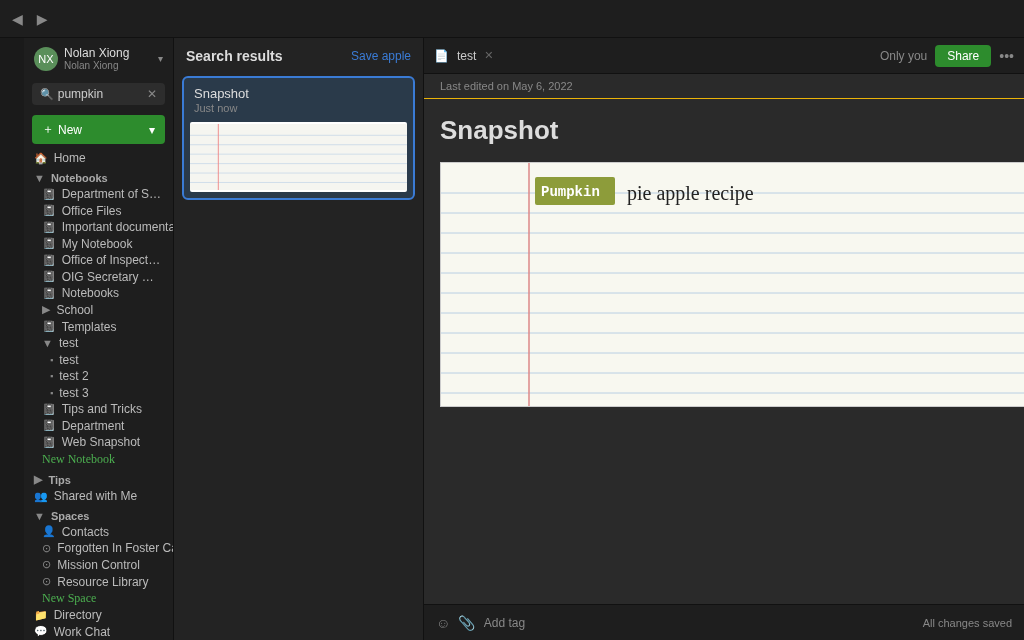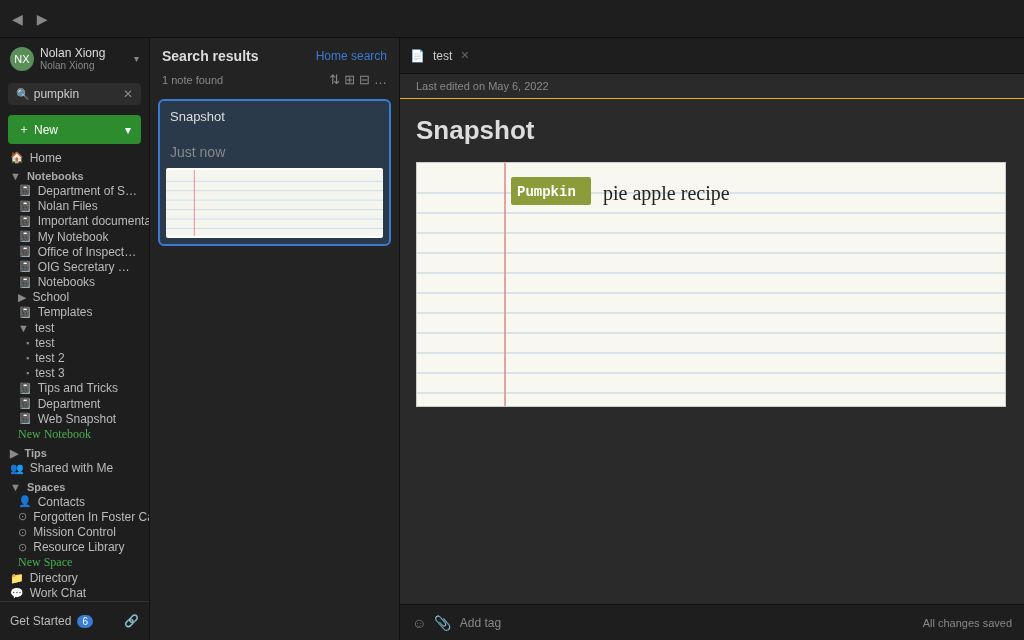"NX" .main-layout { padding-left: none -> 24px }
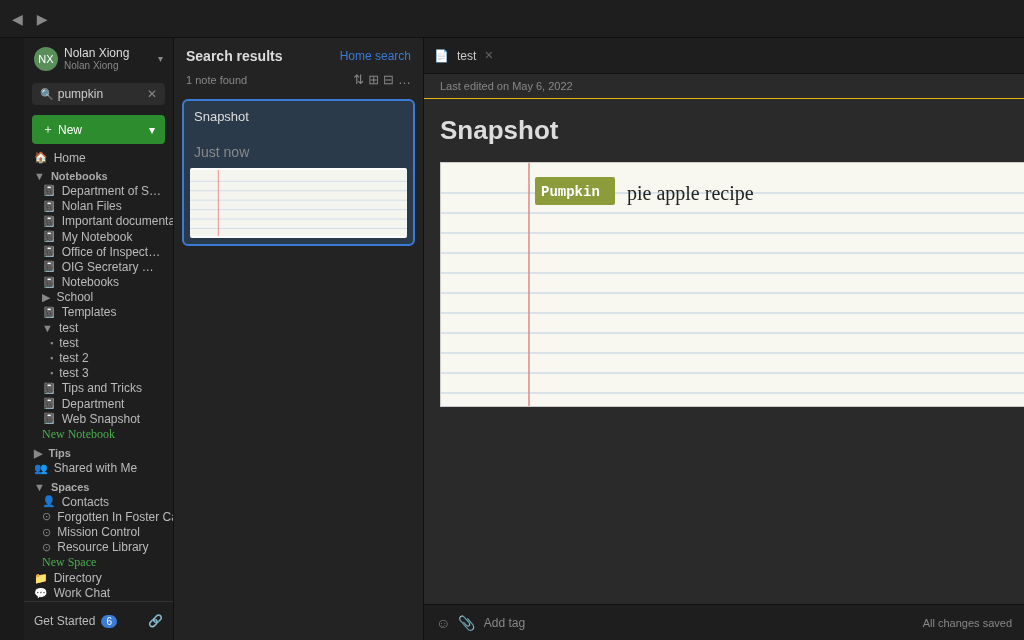"Home search" button.save-search-btn { text: Home search -> Save apple }
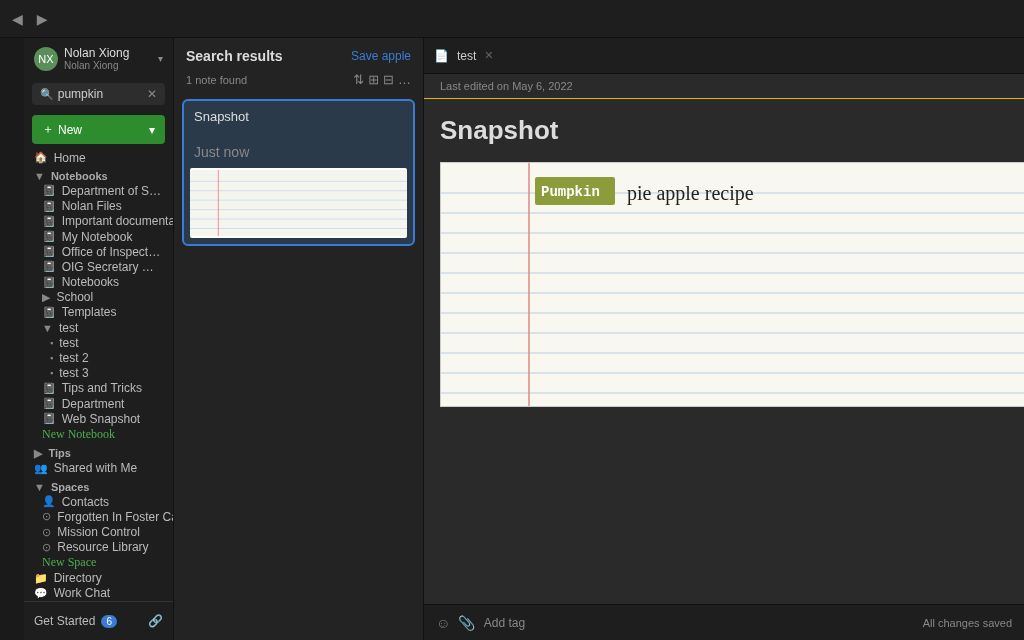"Only you" div.content-topbar-right { html: none -> <div> <span>Only you</span> <button>Share</button> <span>•••</span> </div> }
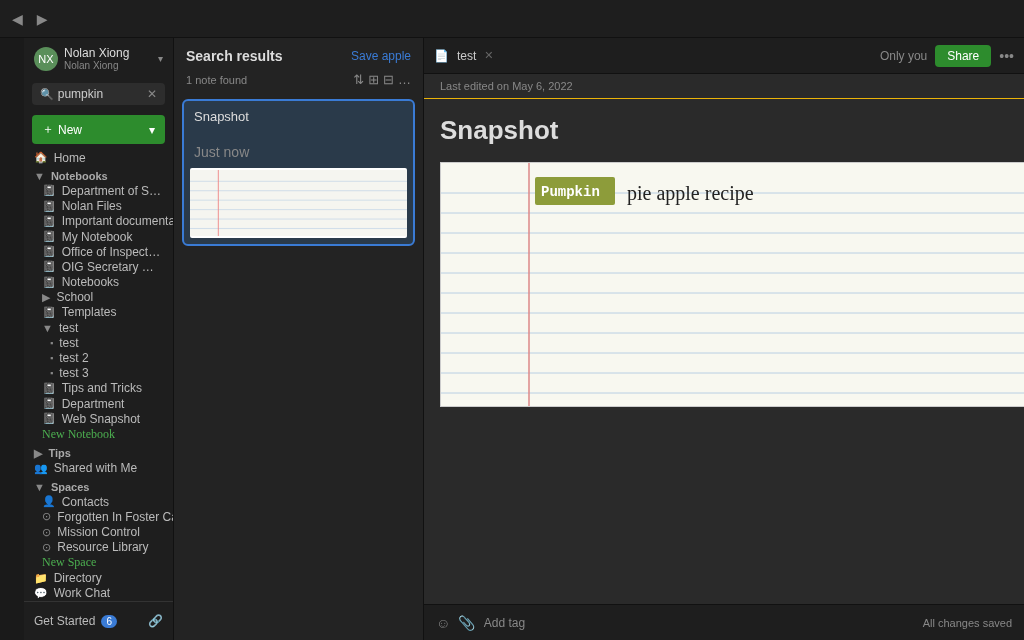"1 note found" div.search-meta { html: <div> <span>1 note found</span> <div> <span>⇅</span> <span>⊞</span> <span>⊟</span> <span>…</span> </div> </div> -> none }
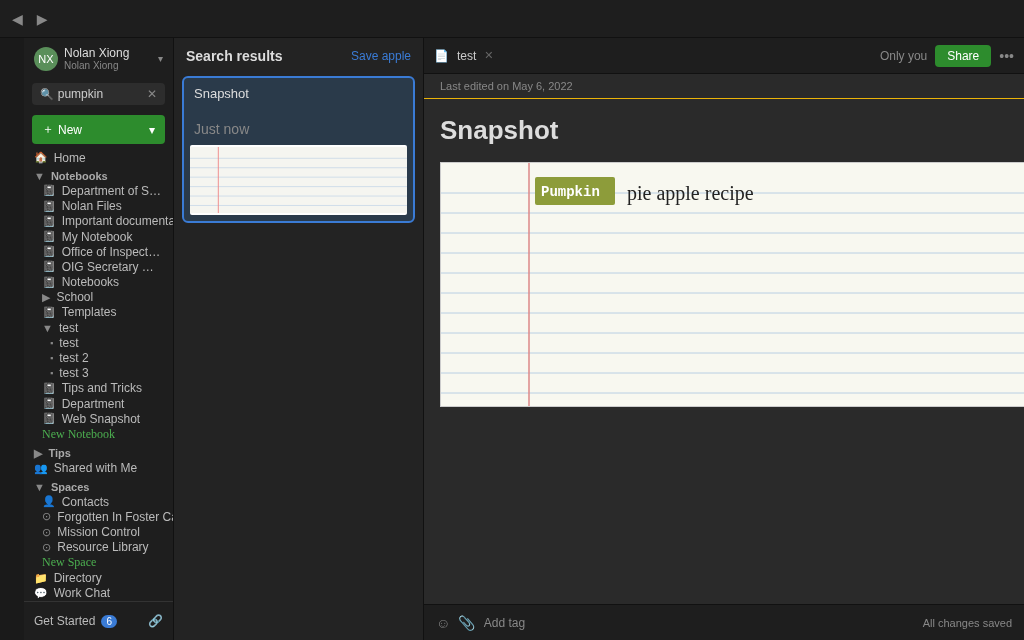"Just now" .note-card-time { font-size: 14px -> 11px; margin-top: 20px -> 1px }
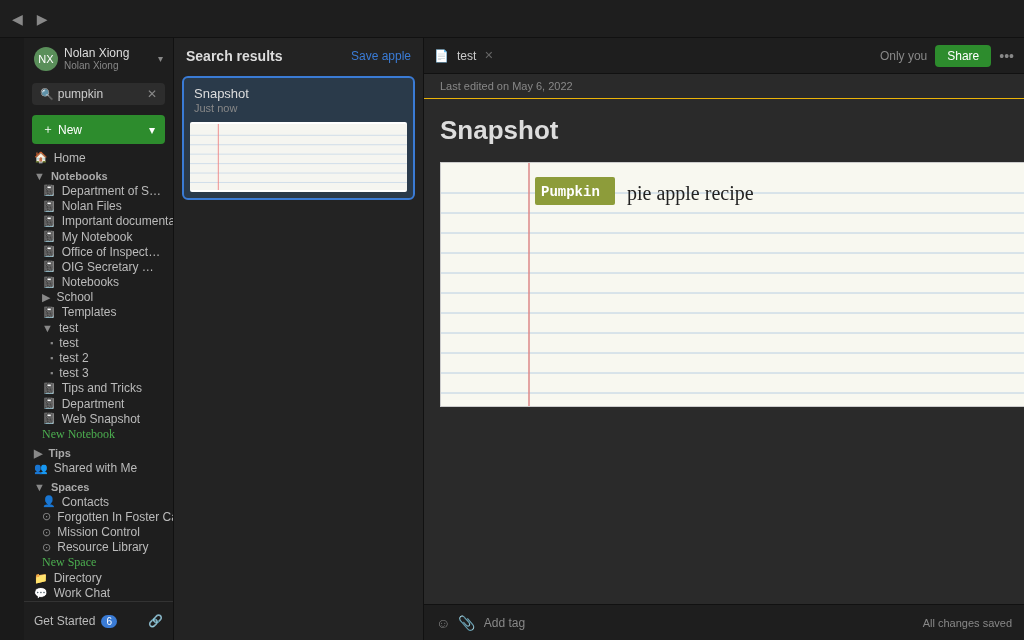"Nolan Files" span { text: Nolan -> Office }
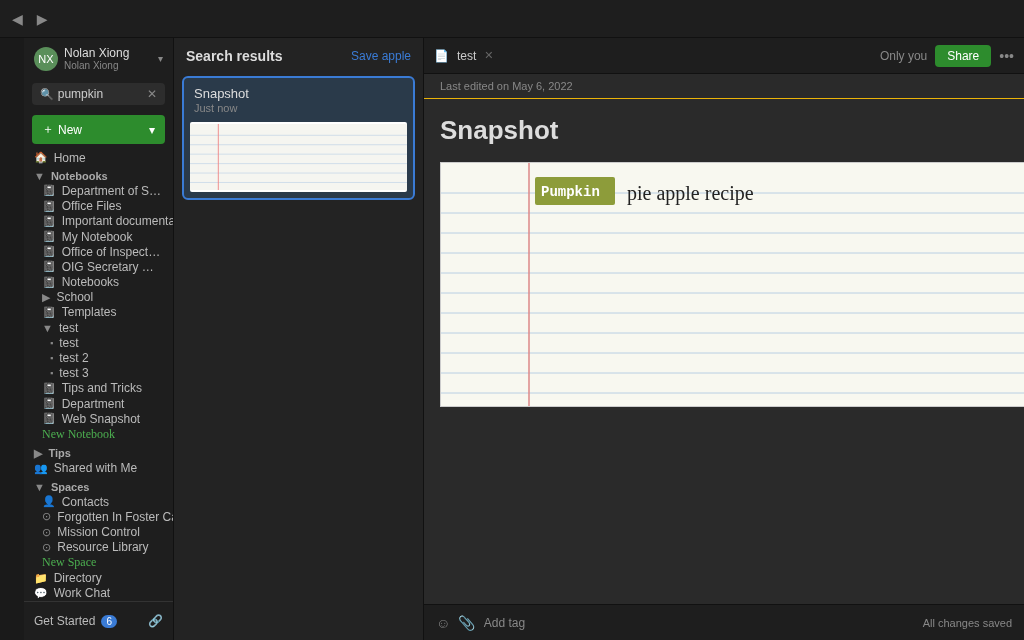"Get Started" div.sidebar-bottom { html: <div> <div> <span>Get Started</span> <span>6</span> <span>🔗</span> </div> </div> -> none }
